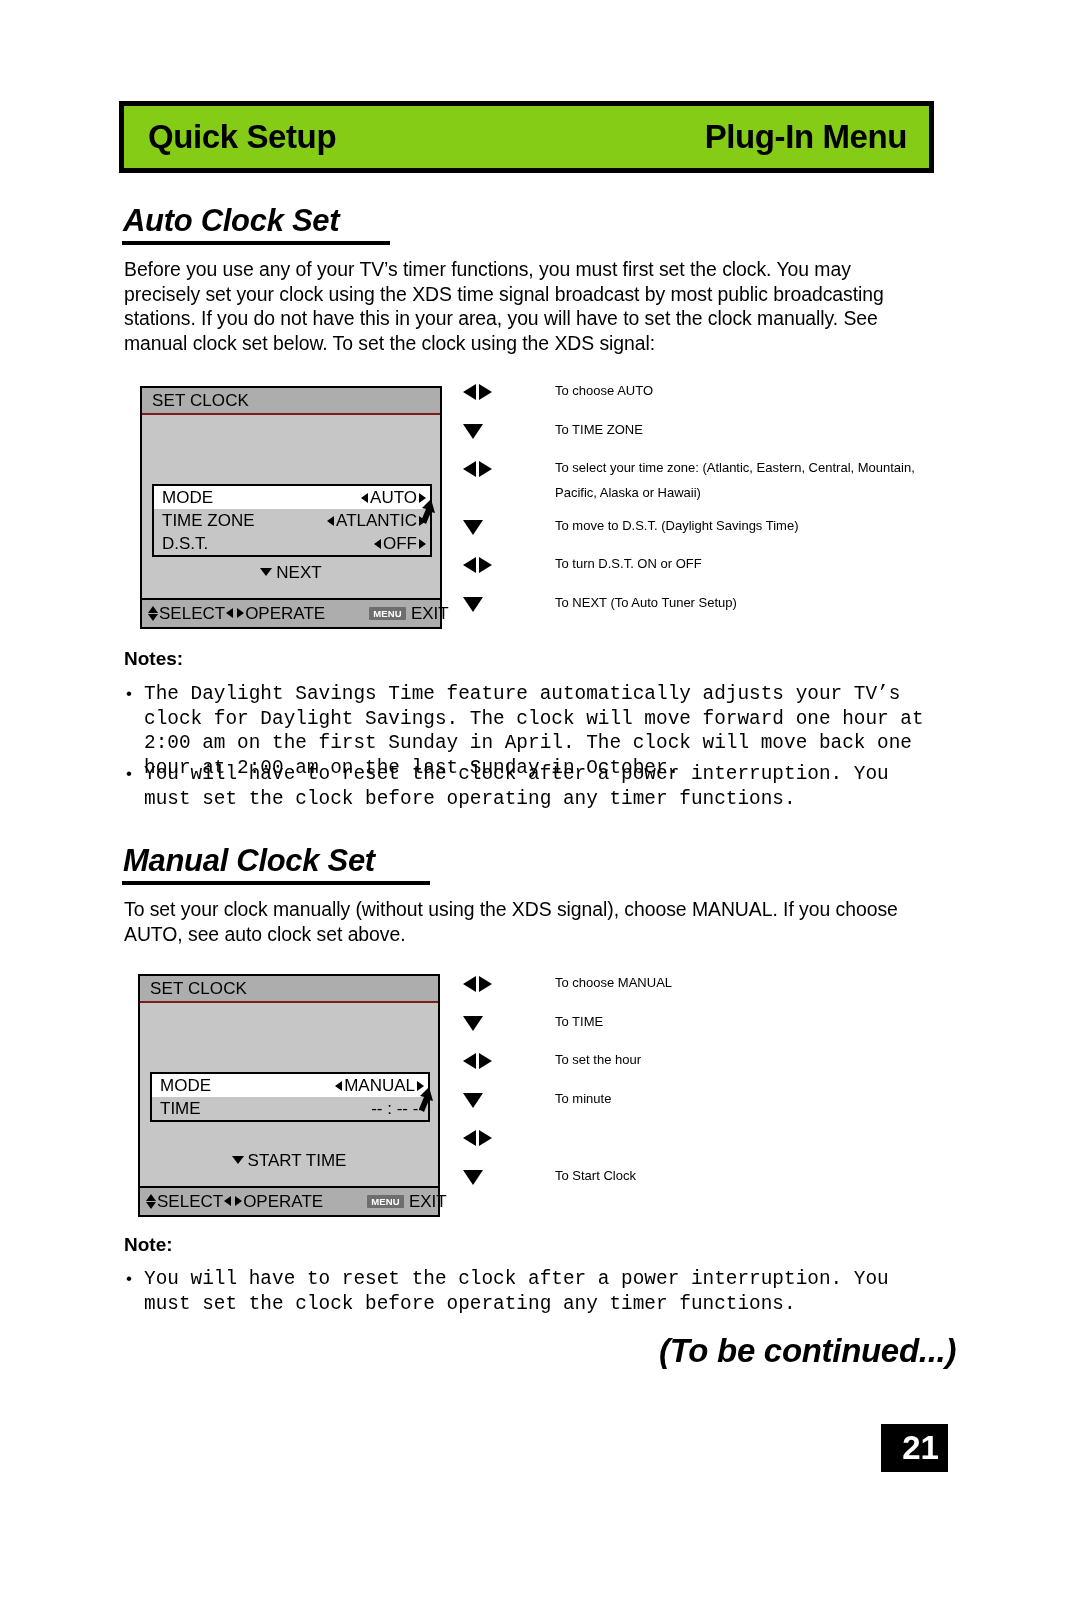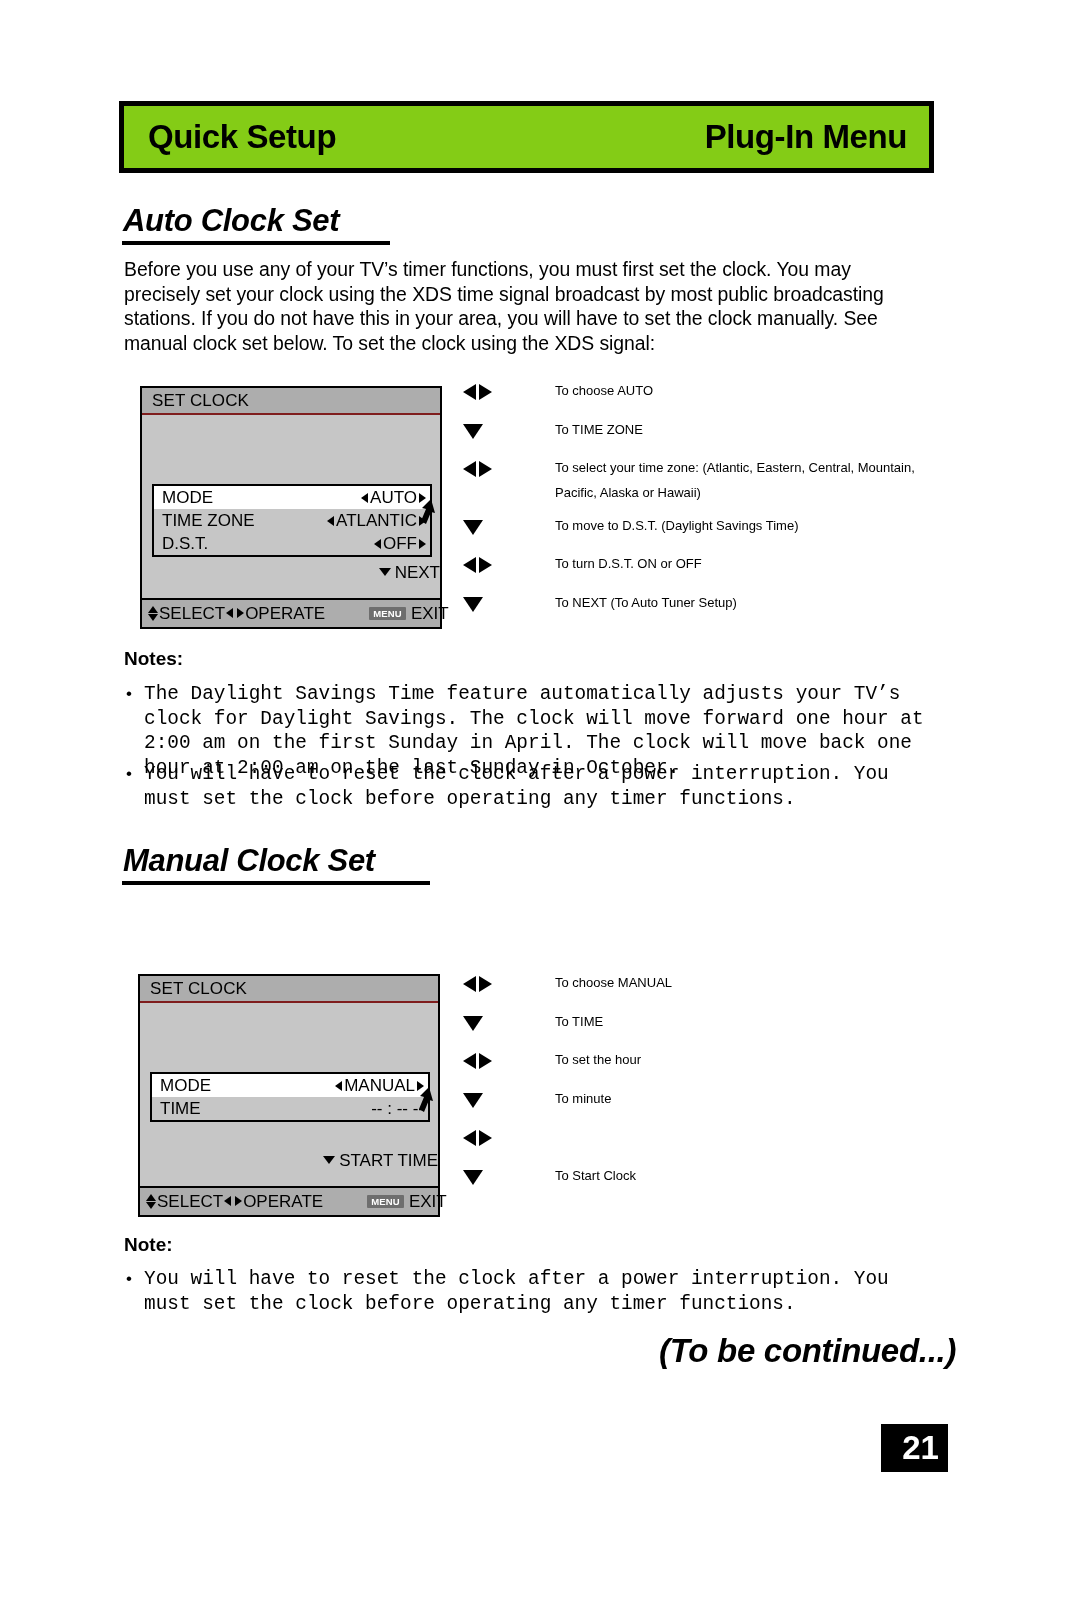"NEXT" .osd-next { text-align: right -> center }
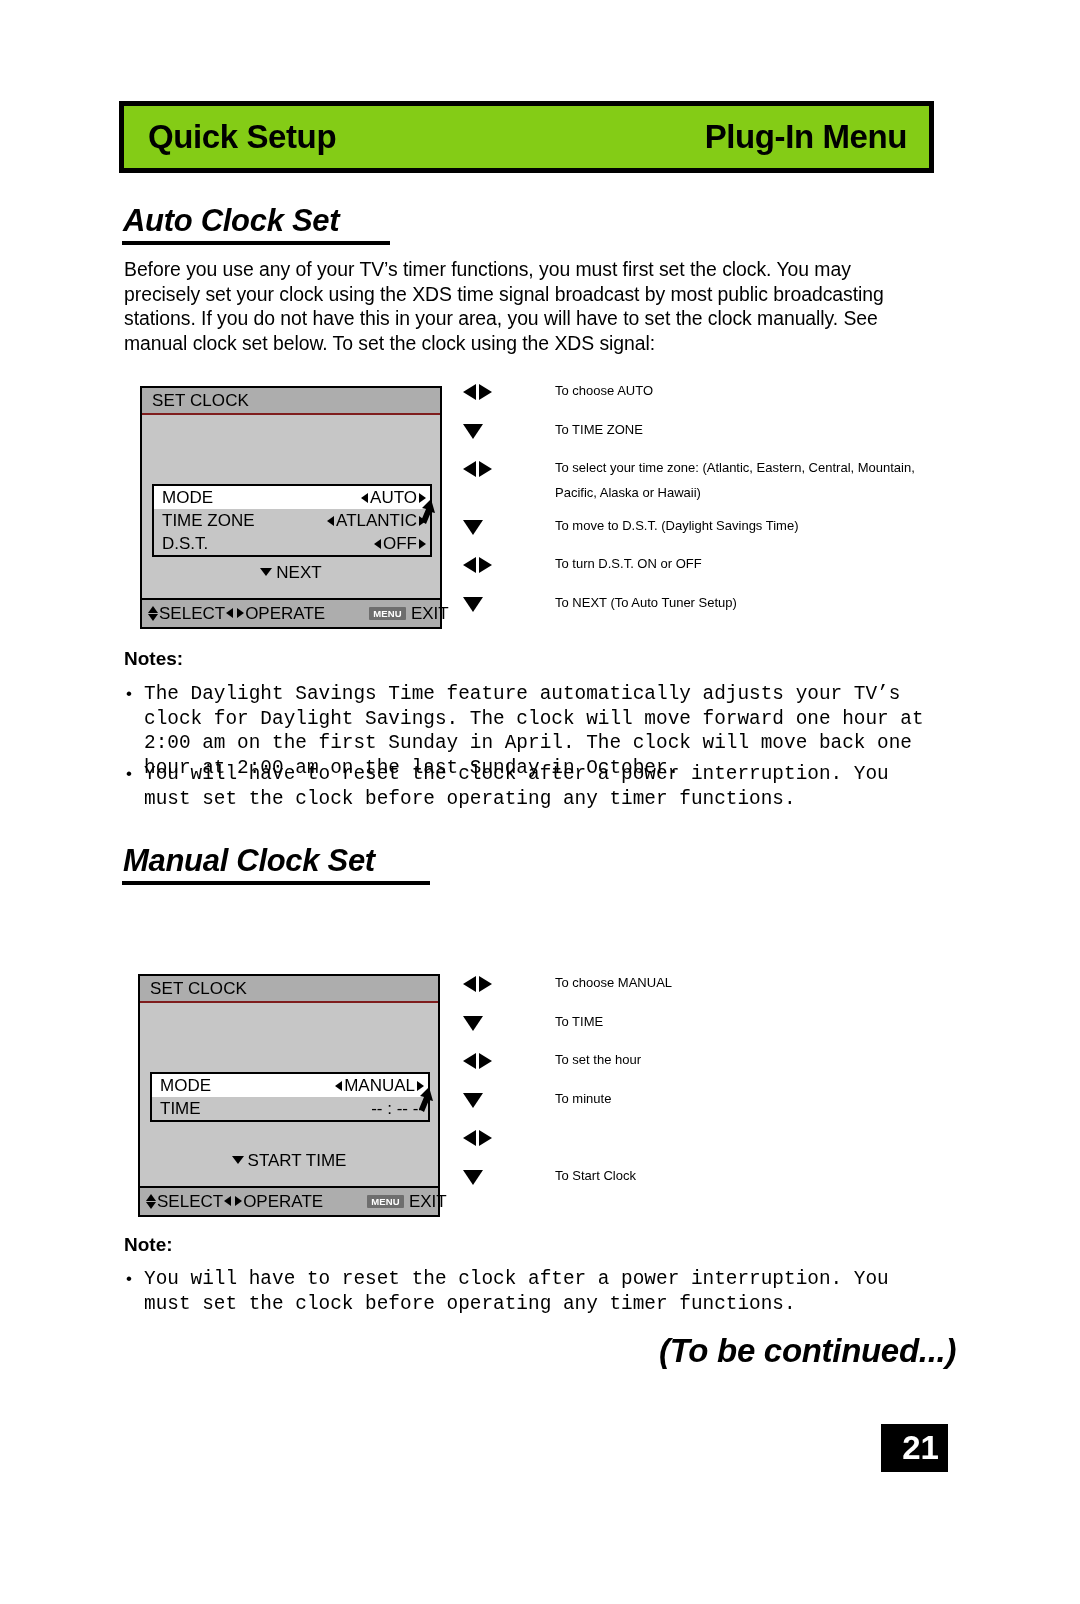"To set your clock manually" div.para { html: none -> <div>To set your clock manually (without using the XDS signal), choose MANUAL. If you choose AUTO, see auto clock set above.</div> }
